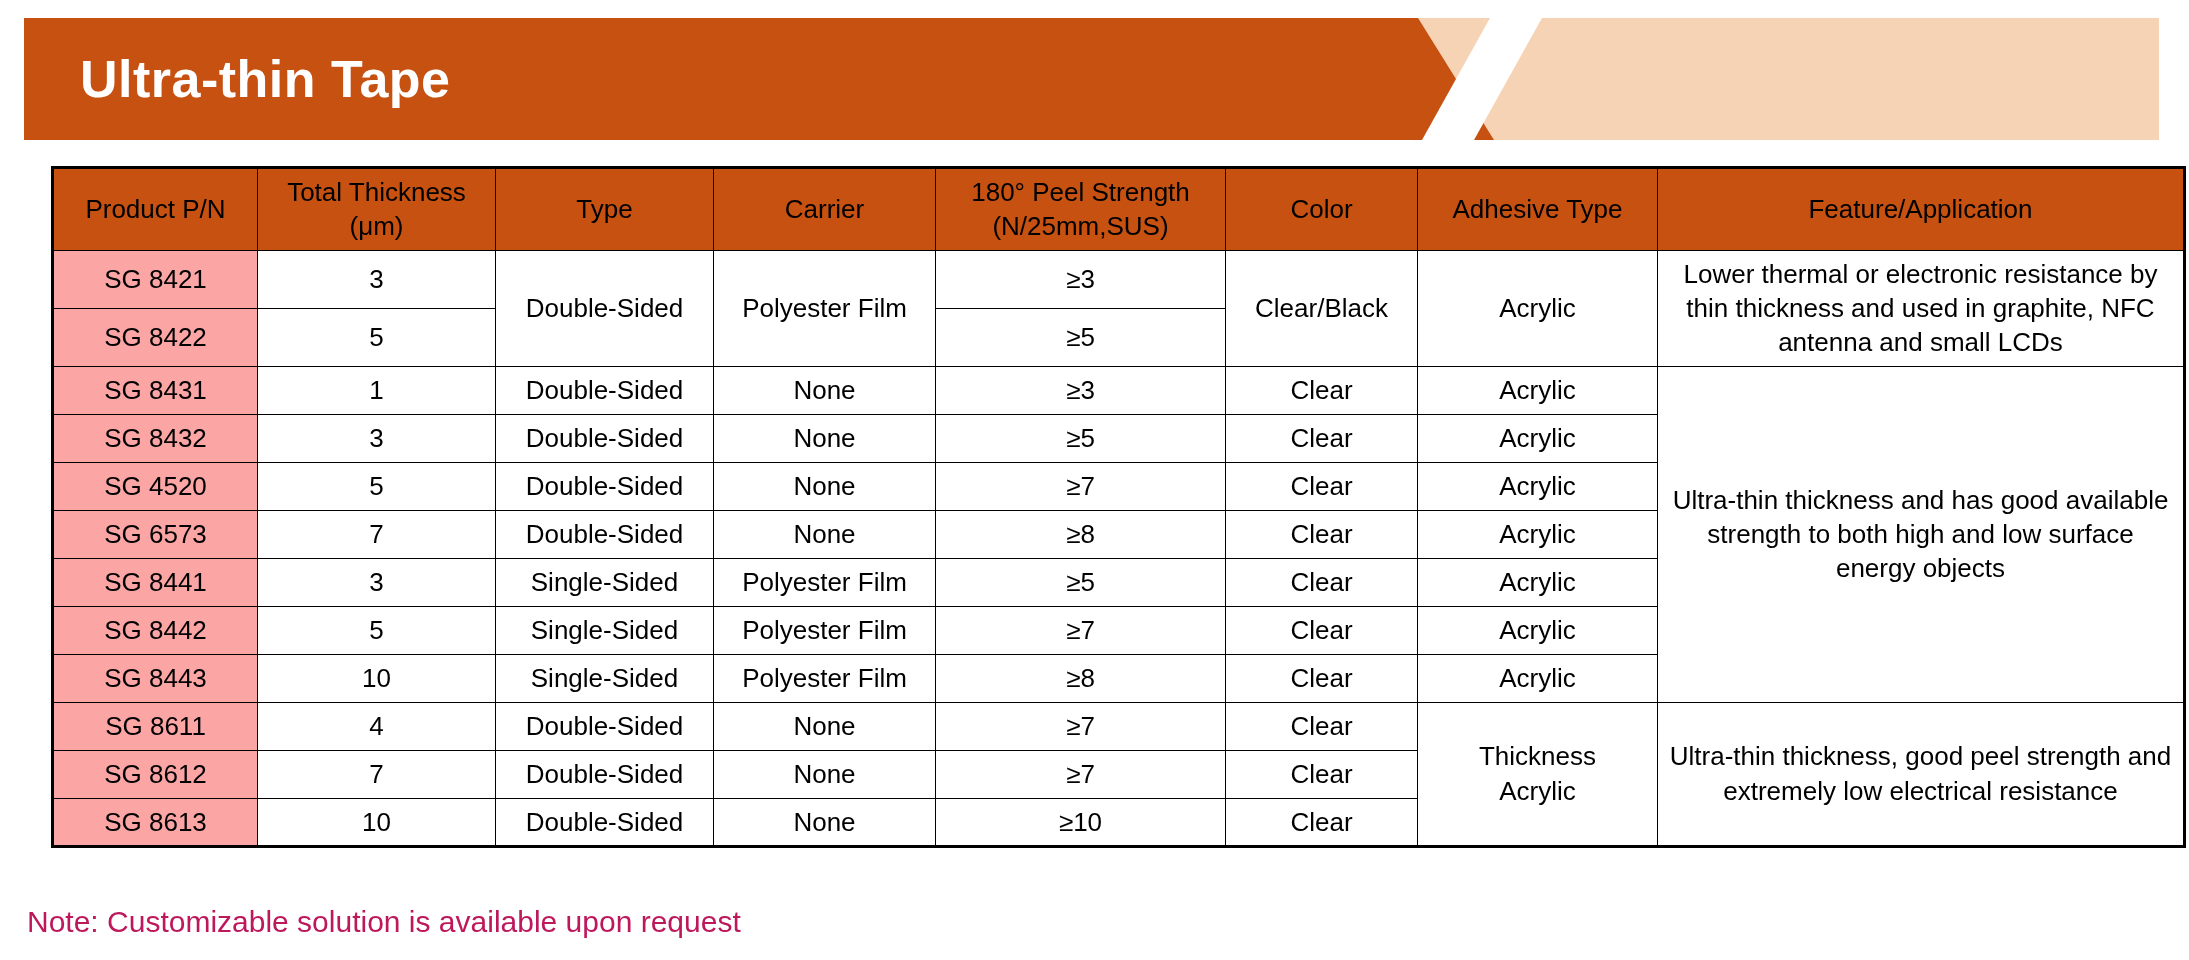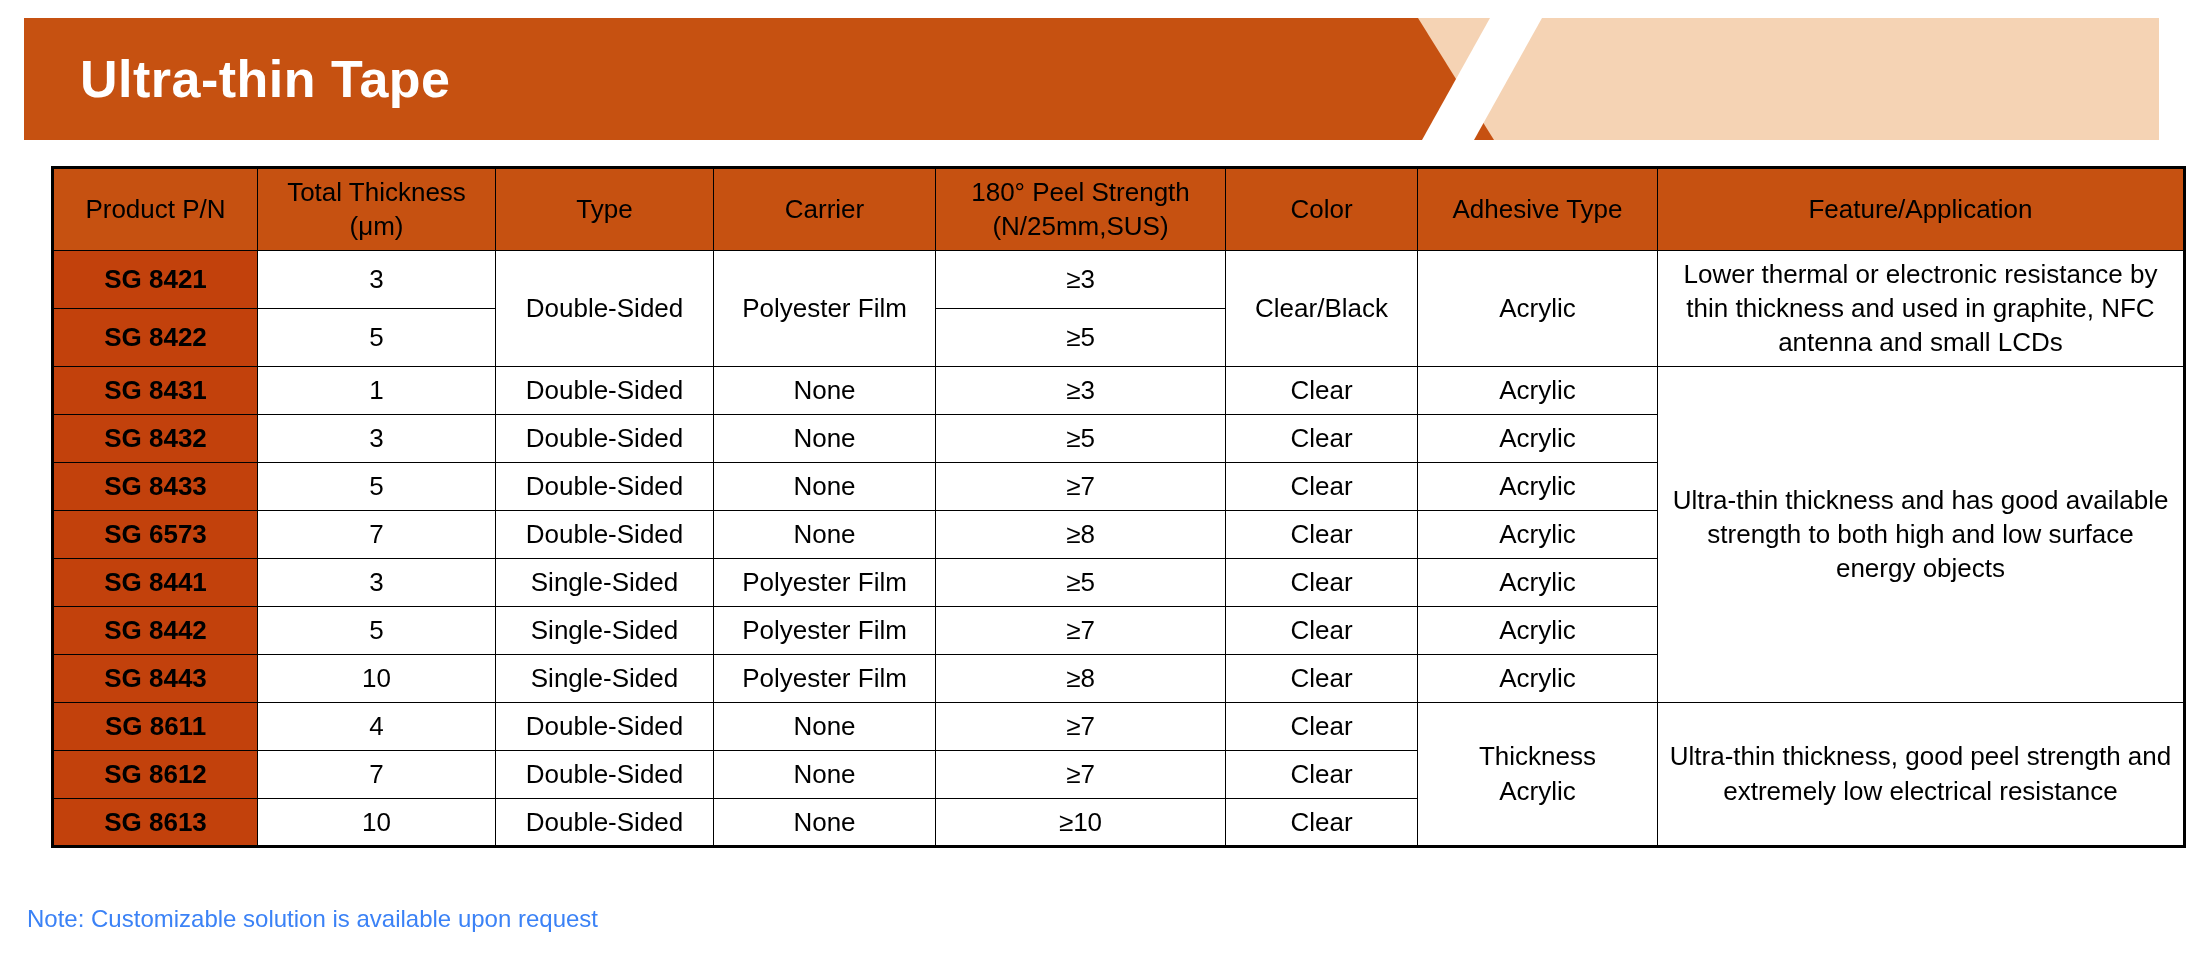"SG 8421" td.pn { background: #c2410c -> #fca5a5; font-weight: bold -> none }
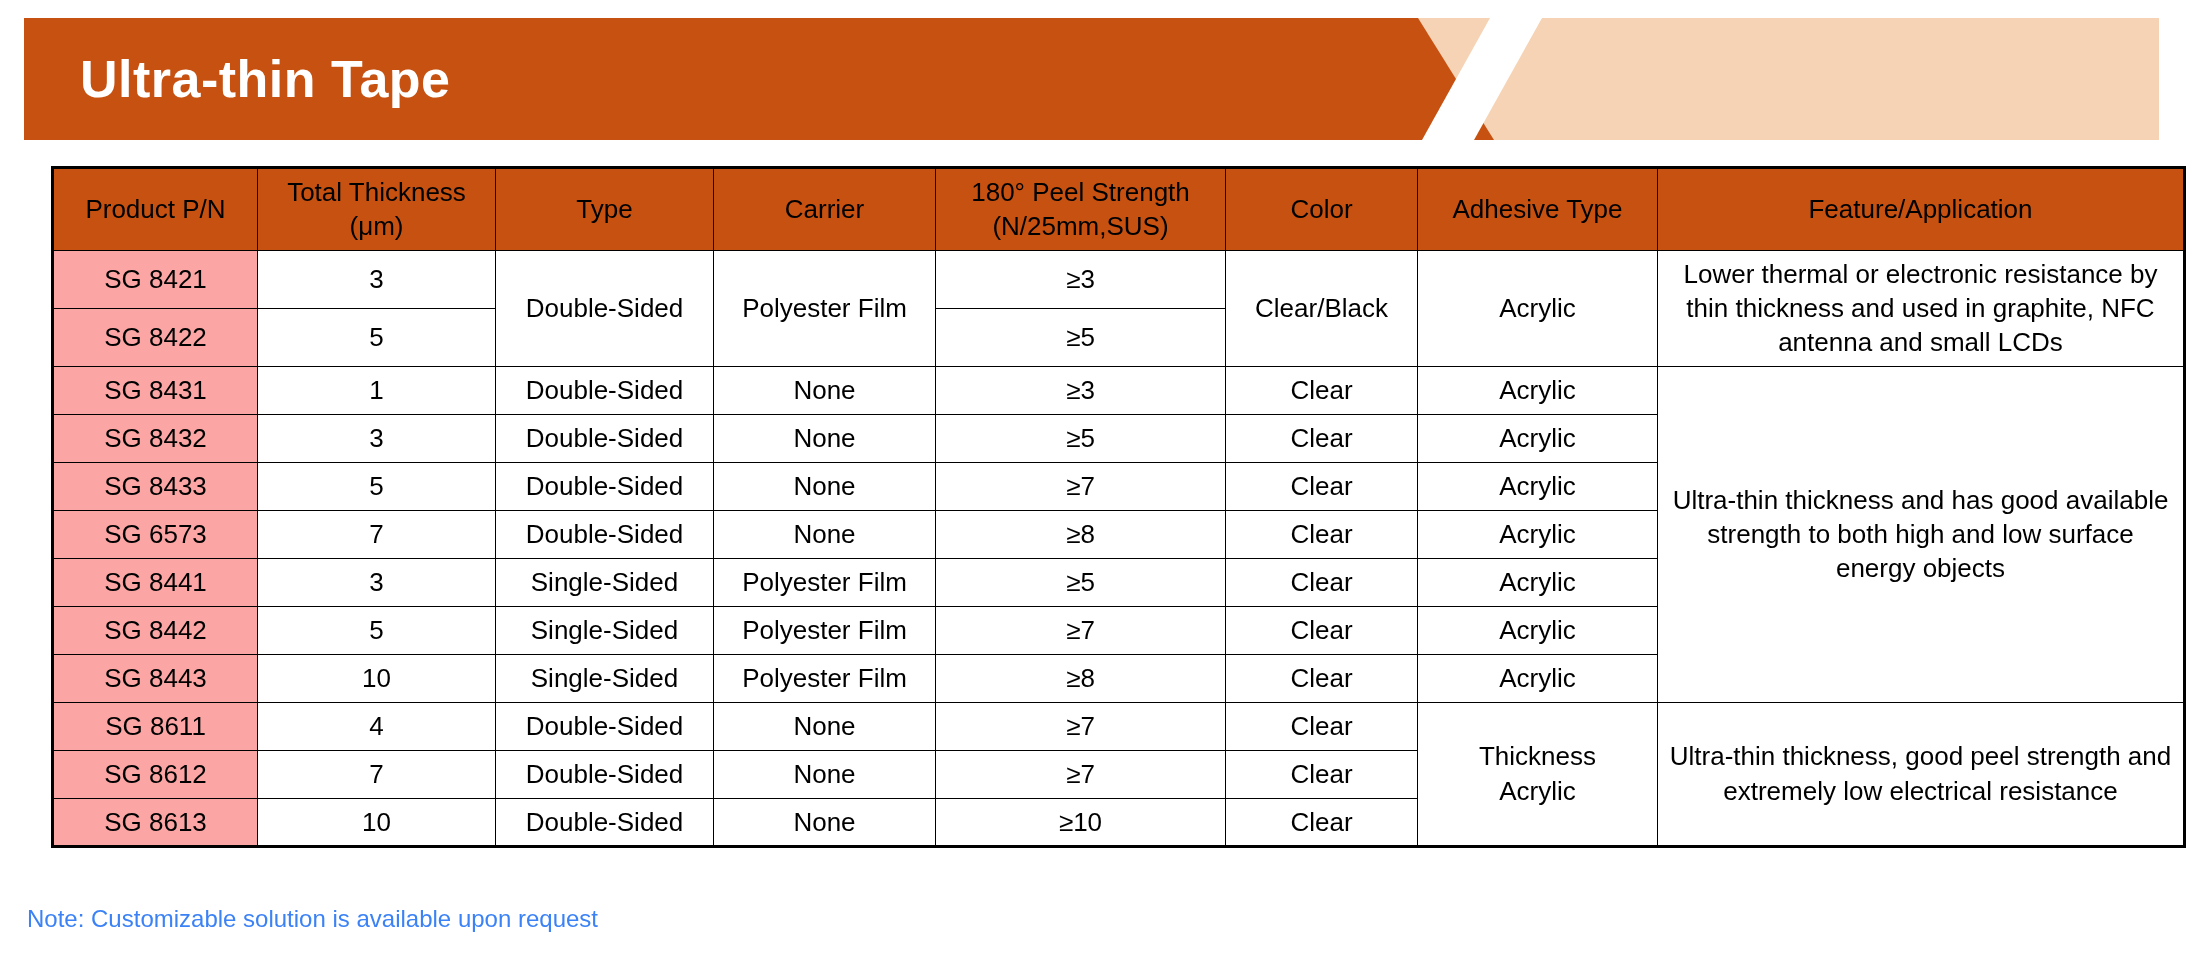"SG 8433" td.pn { text: 8433 -> 4520 }
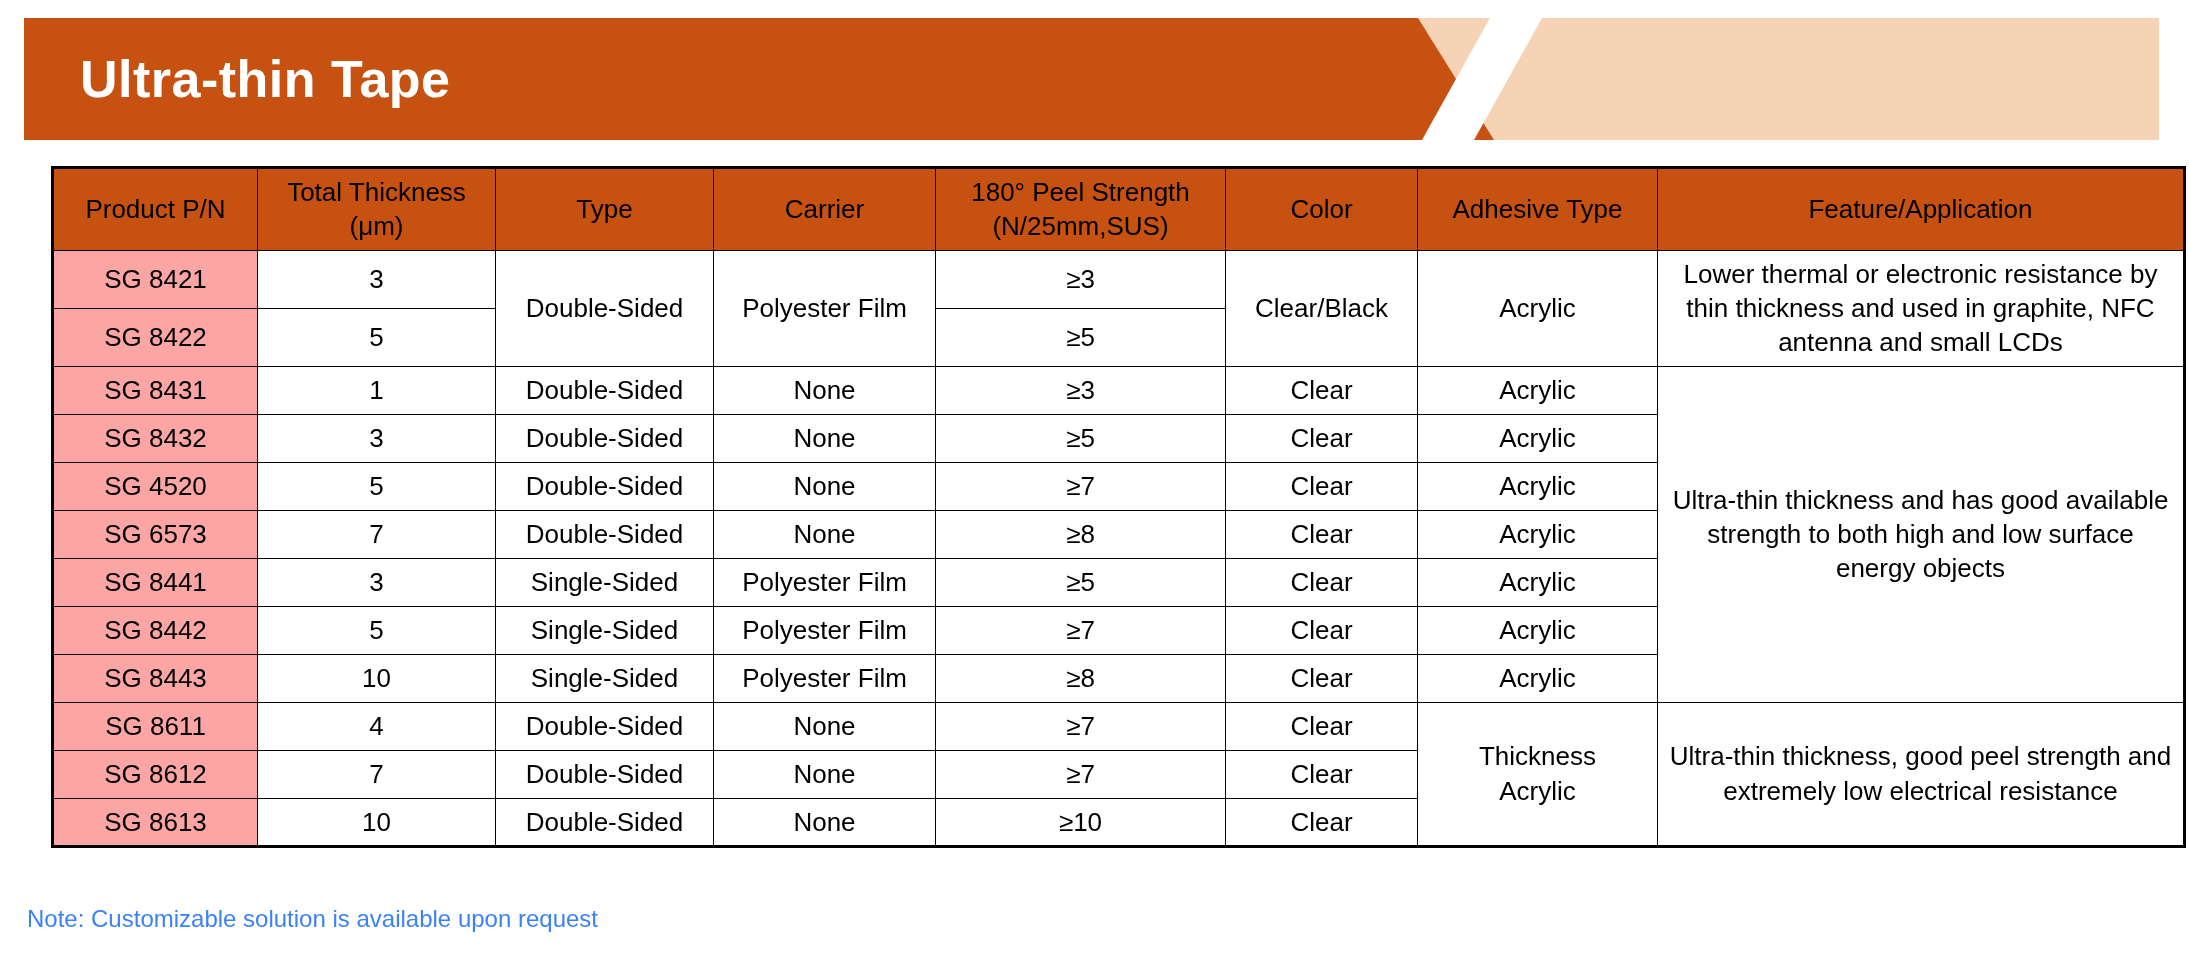"Note: Customizable solution is available" .note { color: #3b82f6 -> #be185d; font-size: 24px -> 30px }
